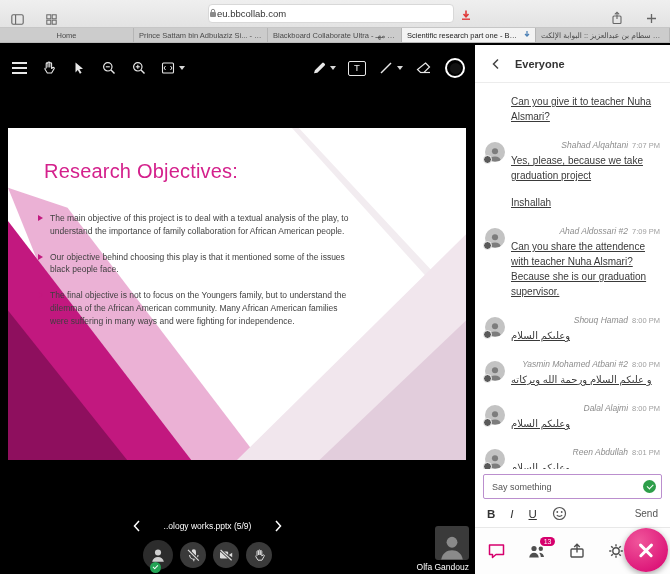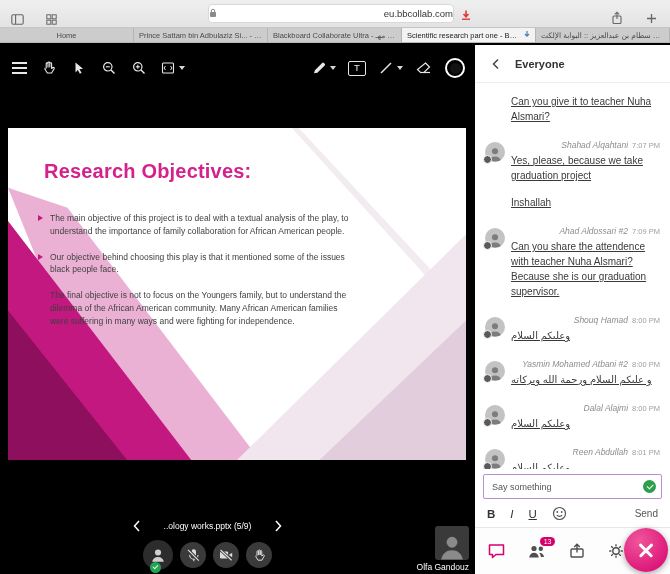"eu.bbcollab.com" .url-pill { justify-content: space-between -> flex-start }
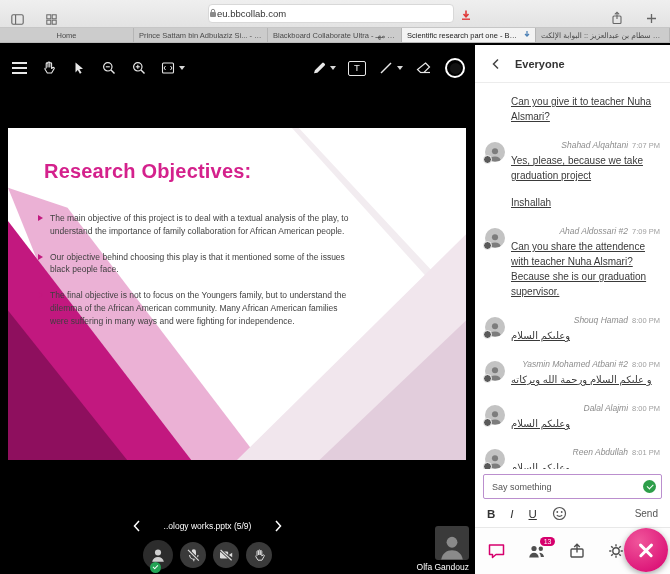"Research Objectives:" .slide-title { font-weight: 700 -> 400 }
